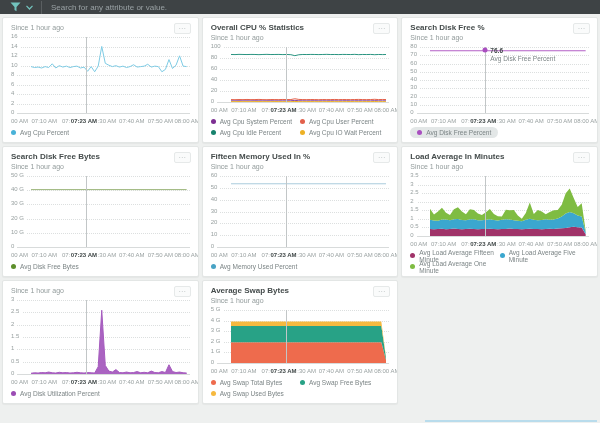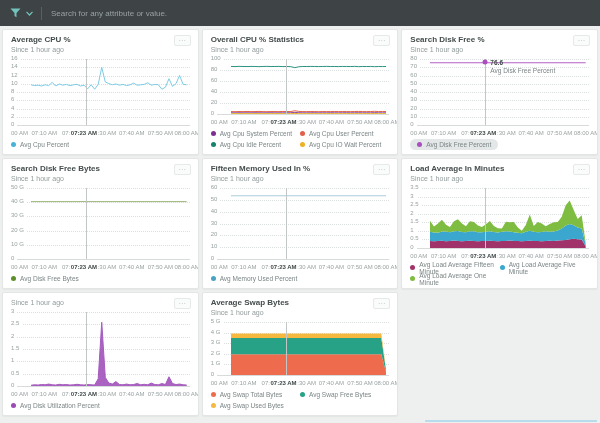"Search for any attribute or" .topbar { height: 26px -> 14px }
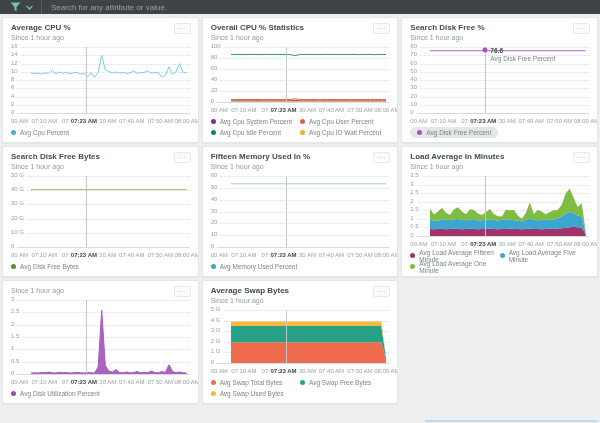"Average CPU %" div.title { html: <div>Average CPU %</div> -> none }
